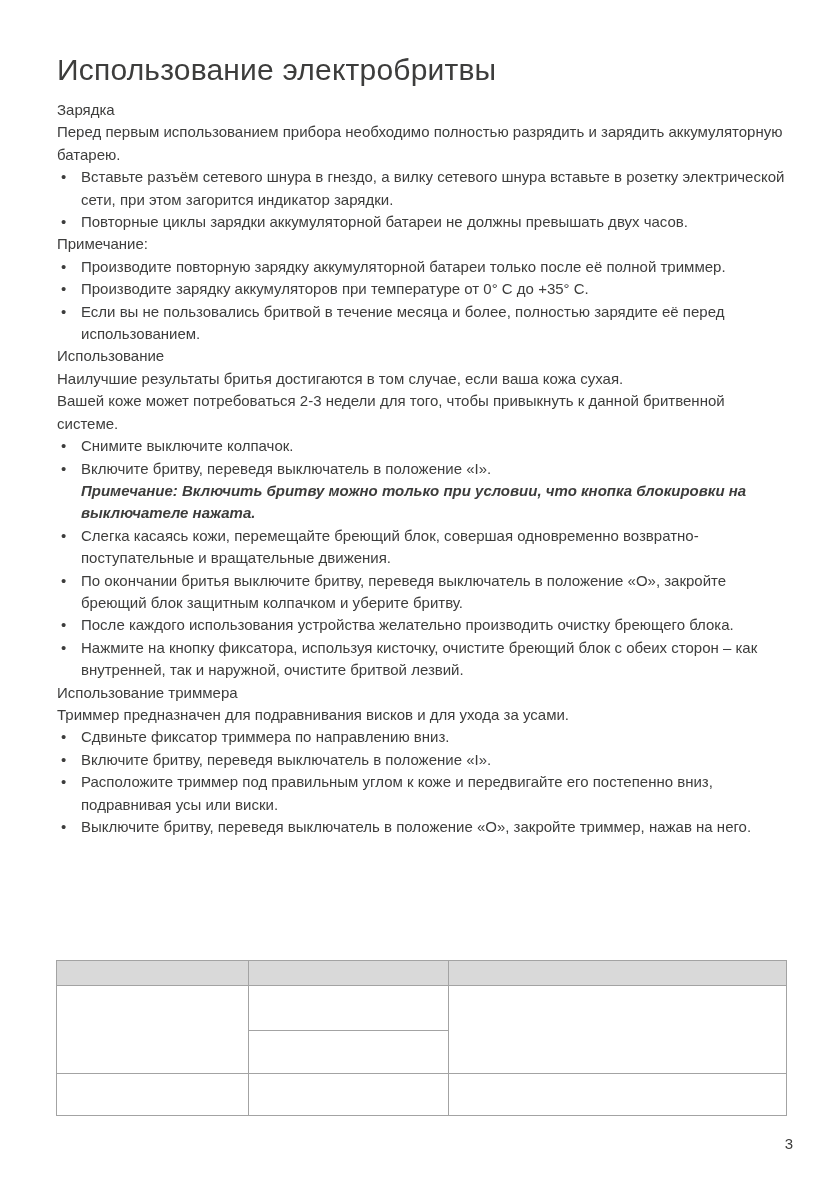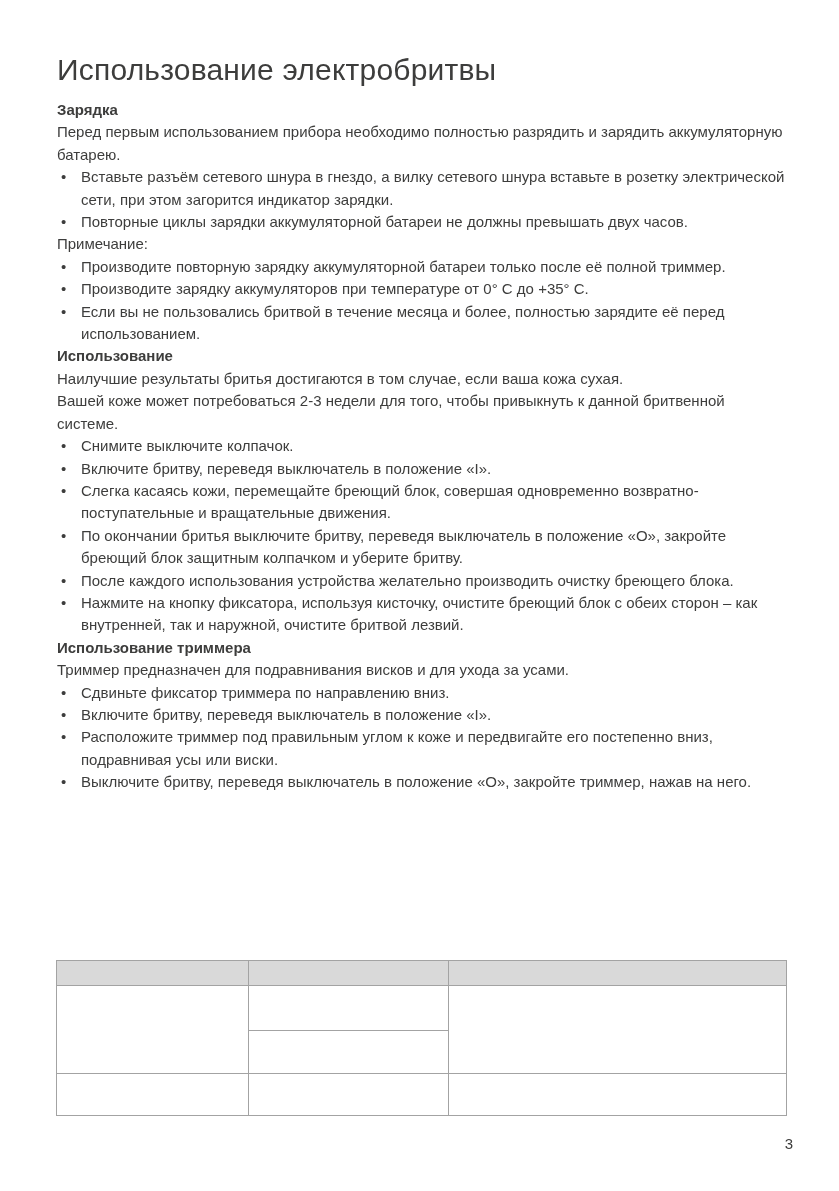"Зарядка" .blocks .heading { font-weight: 700 -> 400 }
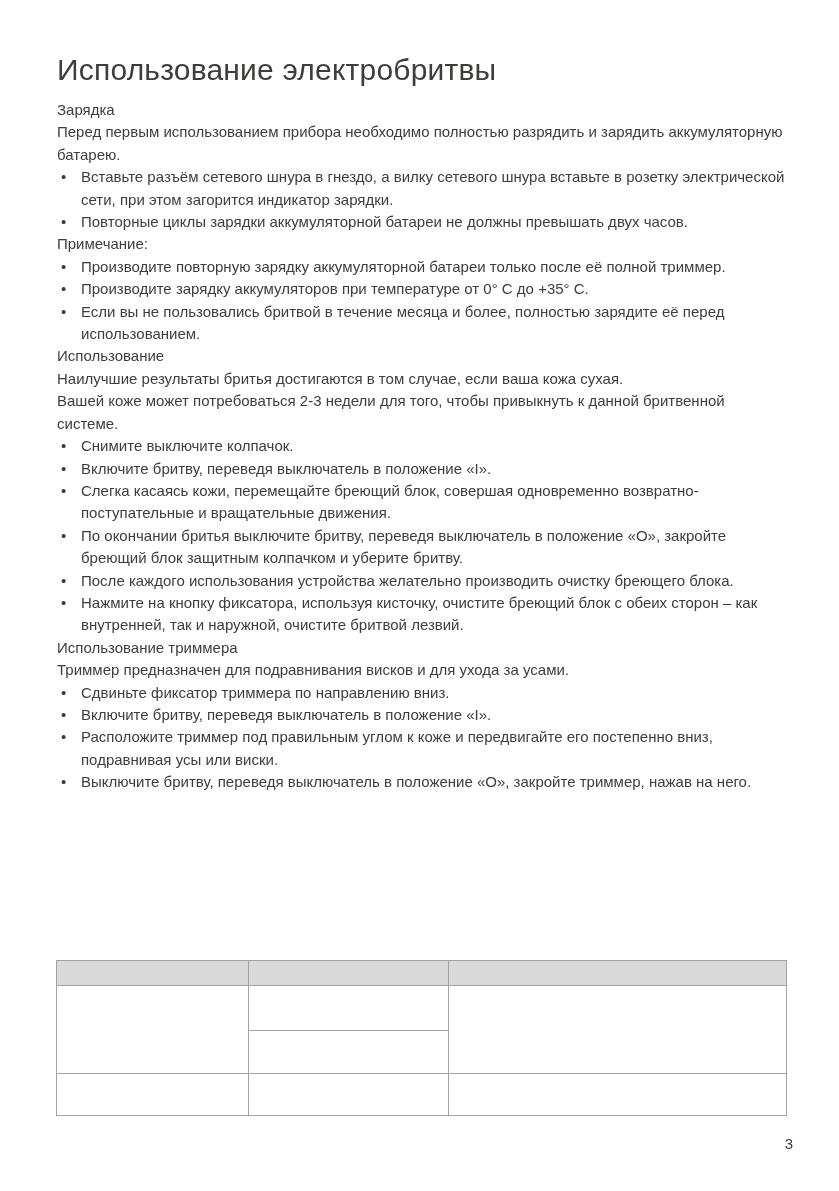"Примечание: Включить бритву можно только" p.note { html: none -> <p>Примечание: Включить бритву можно только при условии, что кнопка блокировки на выключателе нажата.</p> }
